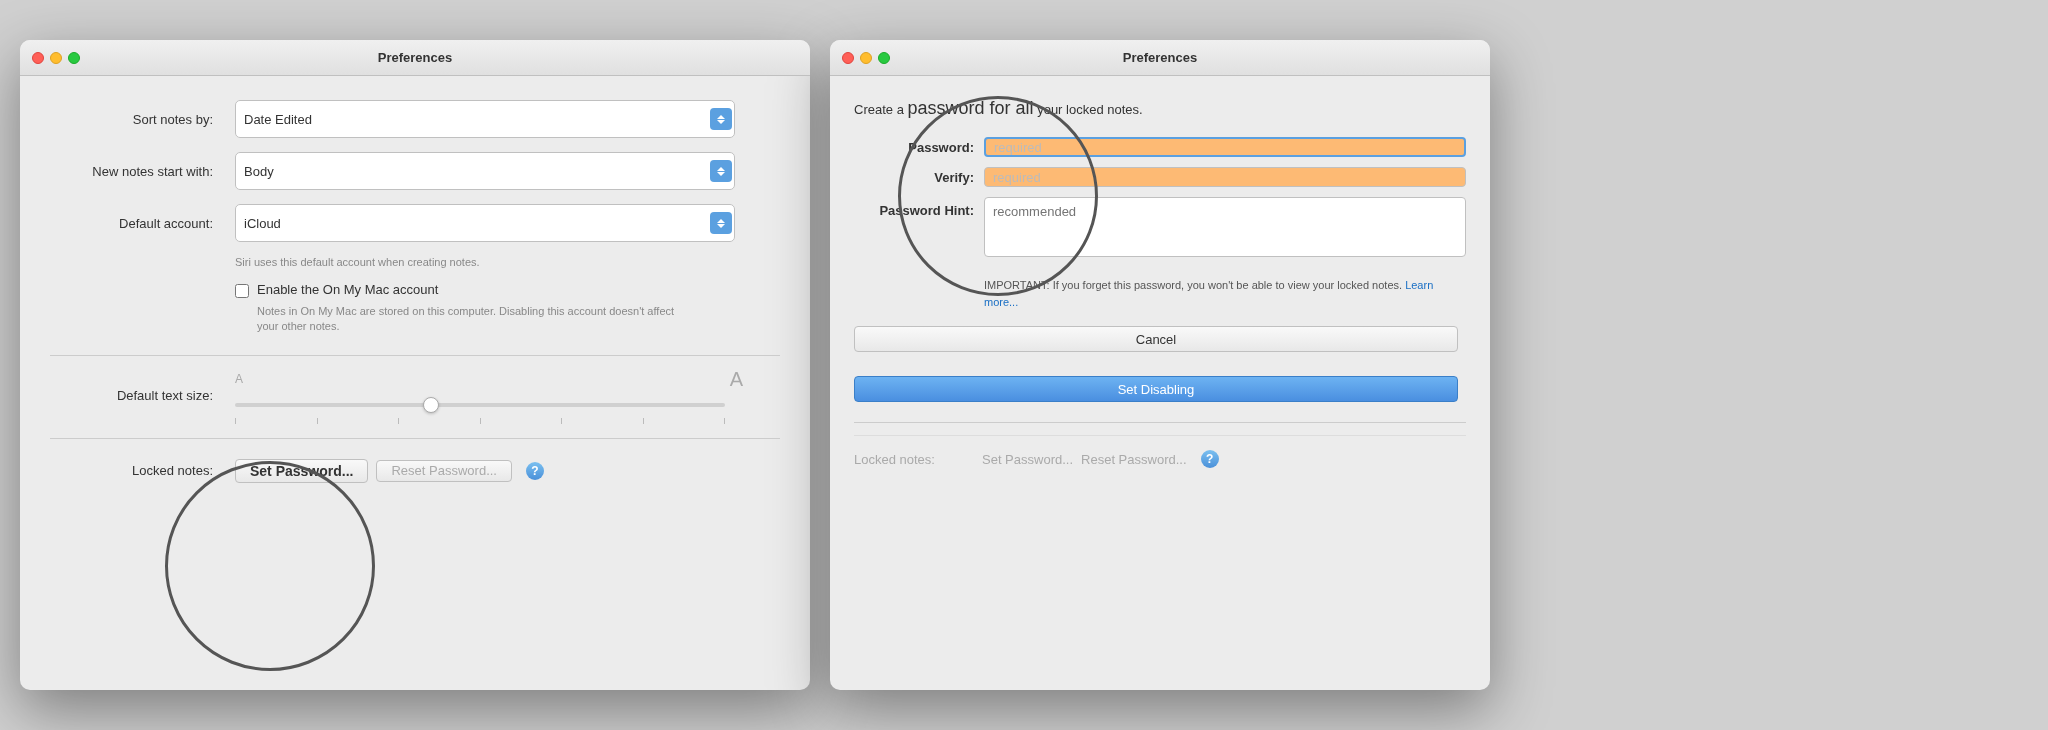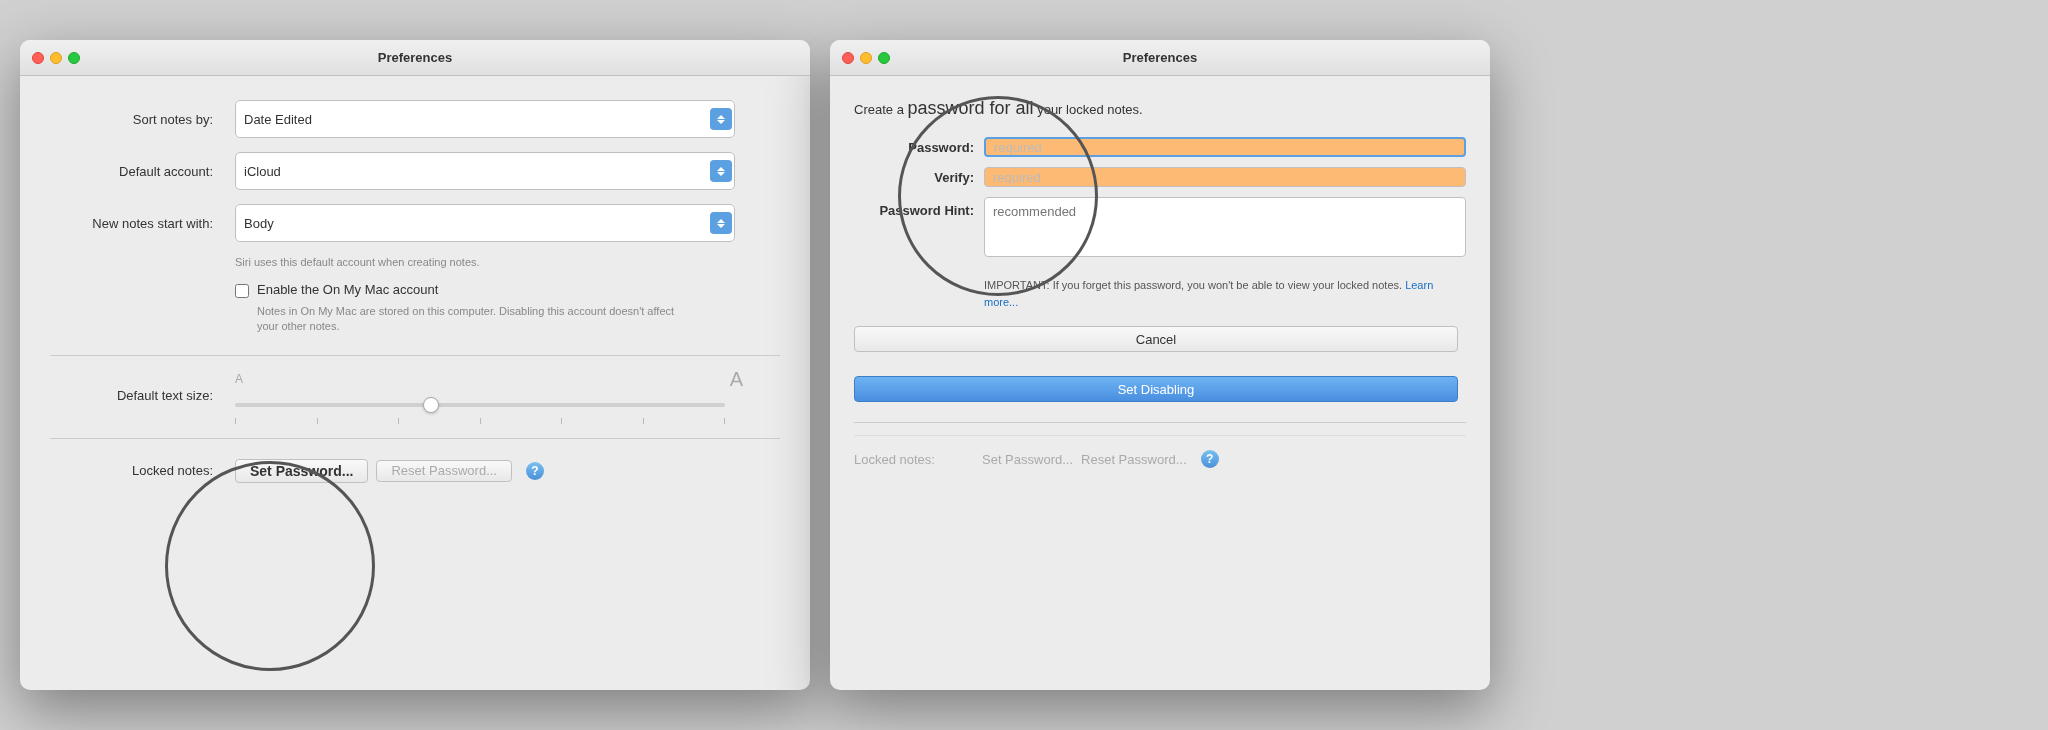"Default account:" div.form-row { order: before "New notes start with:" -> after "New notes start with:" }
